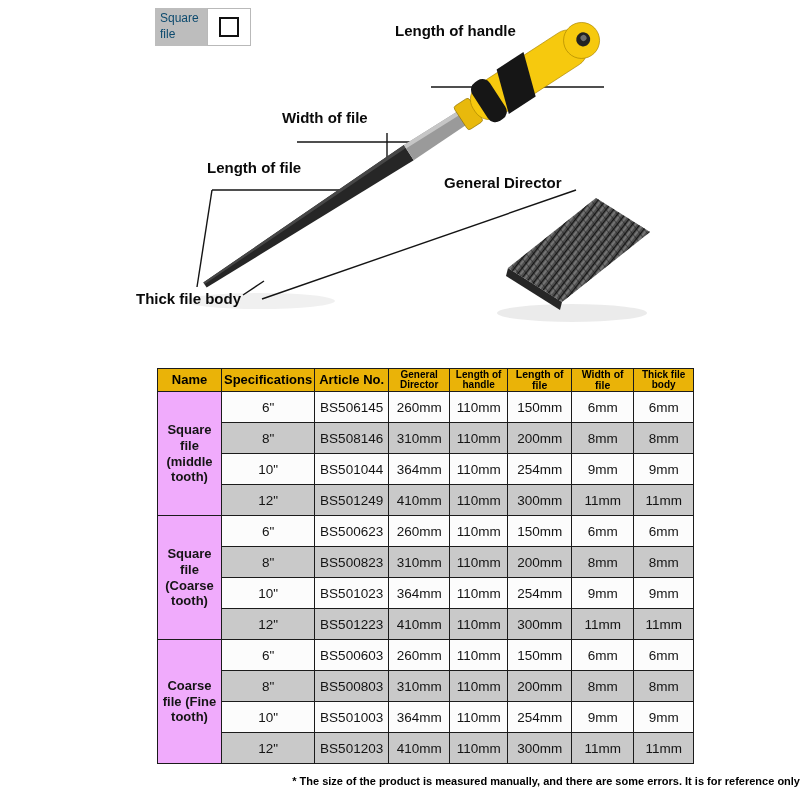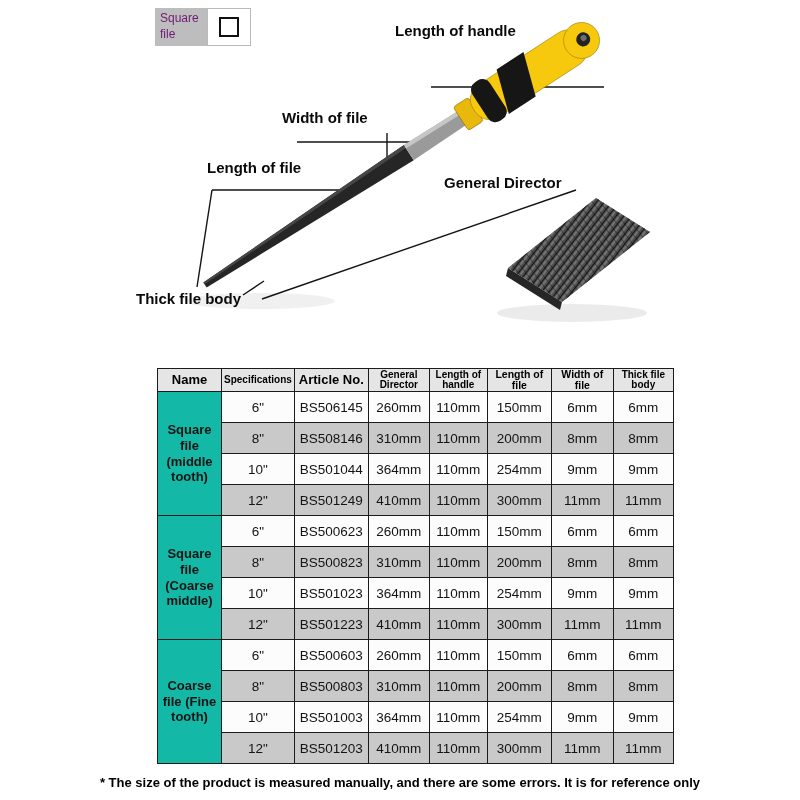"Square file" .legend-label { color: #701a75 -> #0c4a6e }
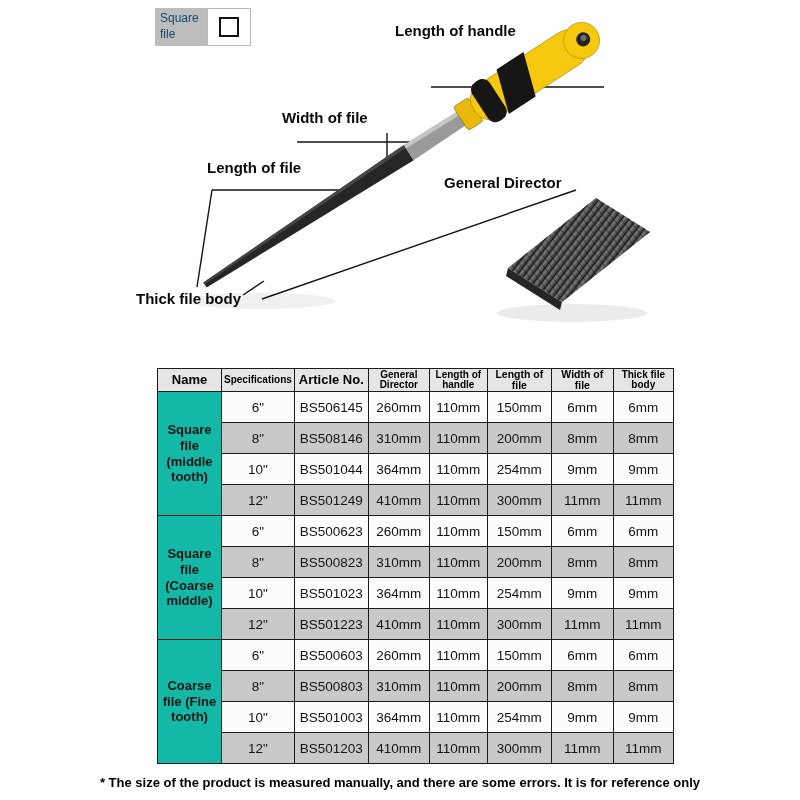"Name" th { background: #e5e5e5 -> #eab308 }
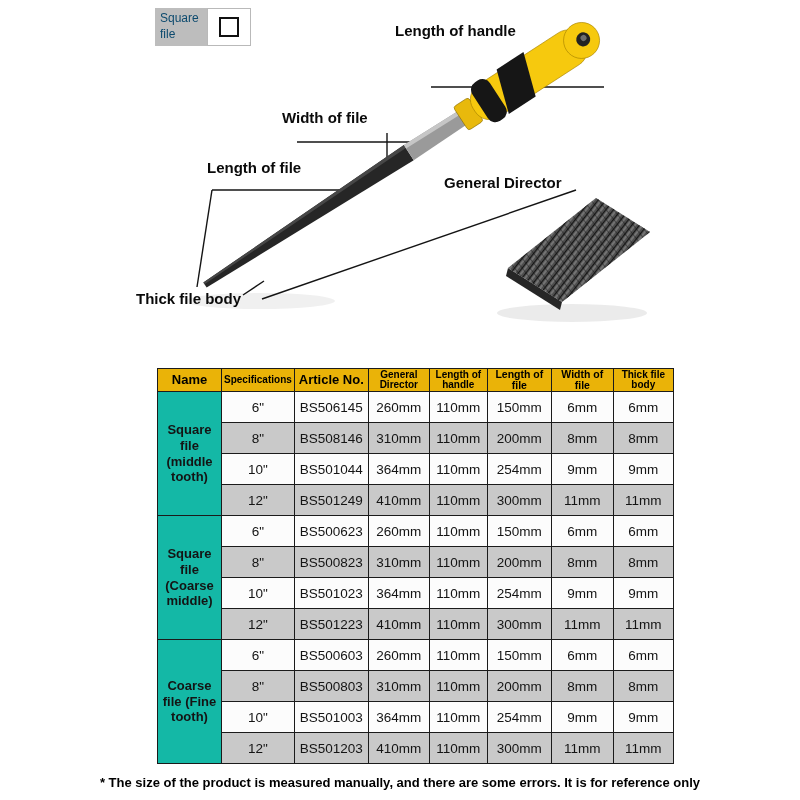"Specifications" th.col1 { font-size: 10px -> 13px }
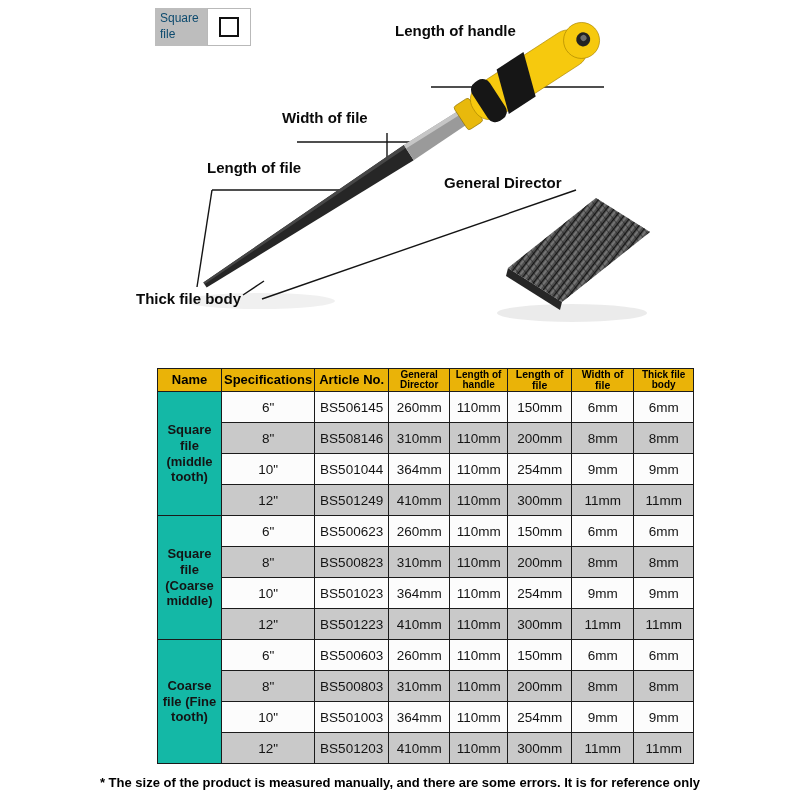"Square file (middle tooth)" td.name-cell { background: #14b8a6 -> #f0abfc }
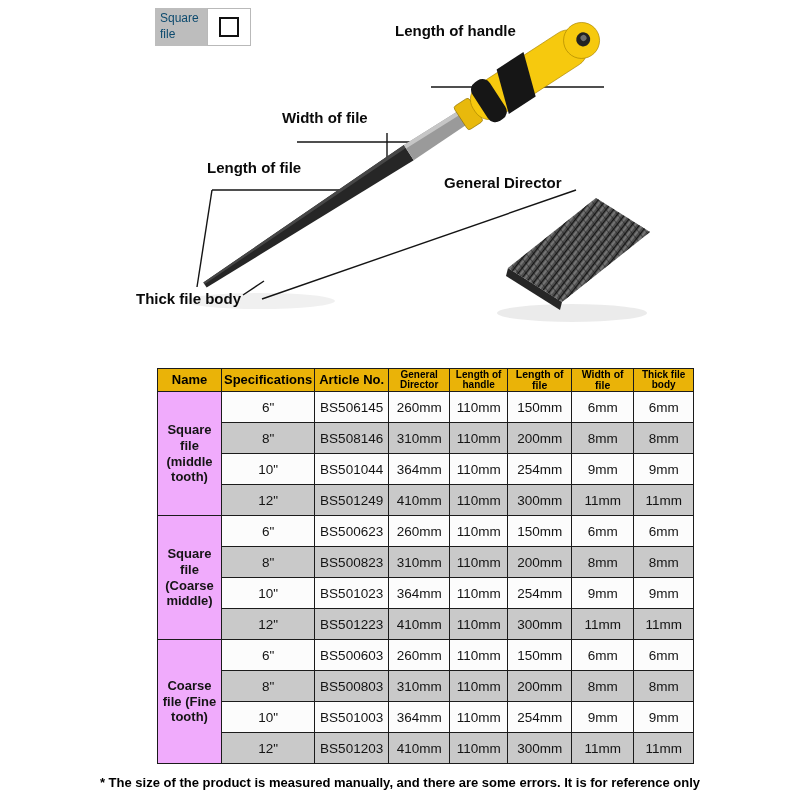"Square file (Coarse middle)" td.name-cell { text: middle -> tooth }
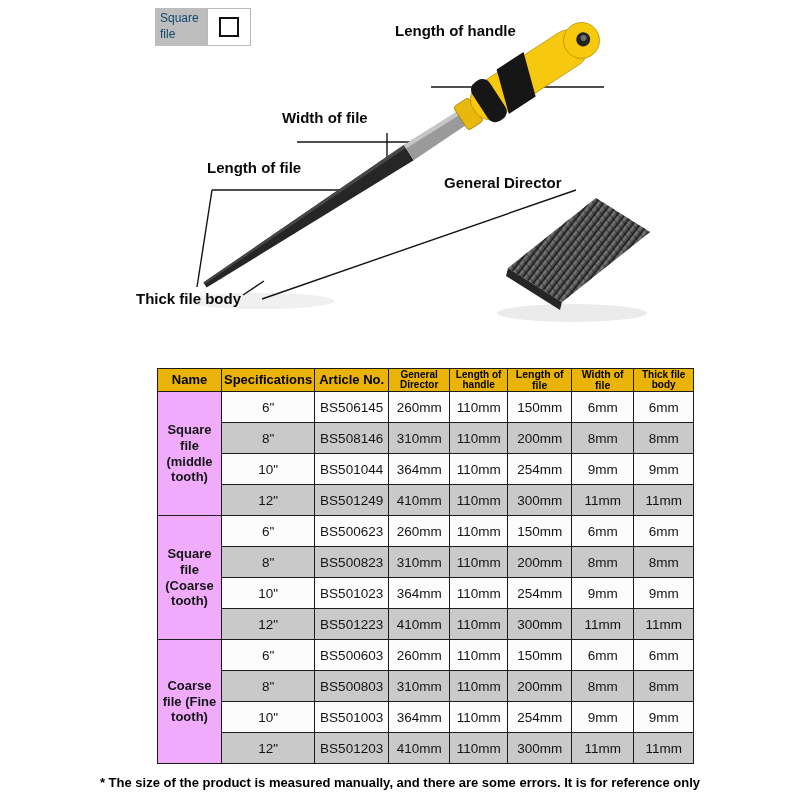"* The size of the" .footnote { font-size: 13px -> 11px; text-align: center -> right }
